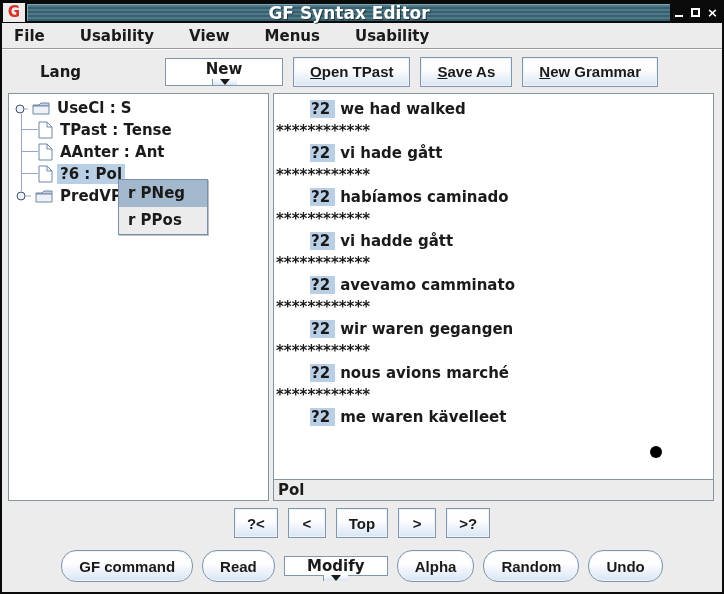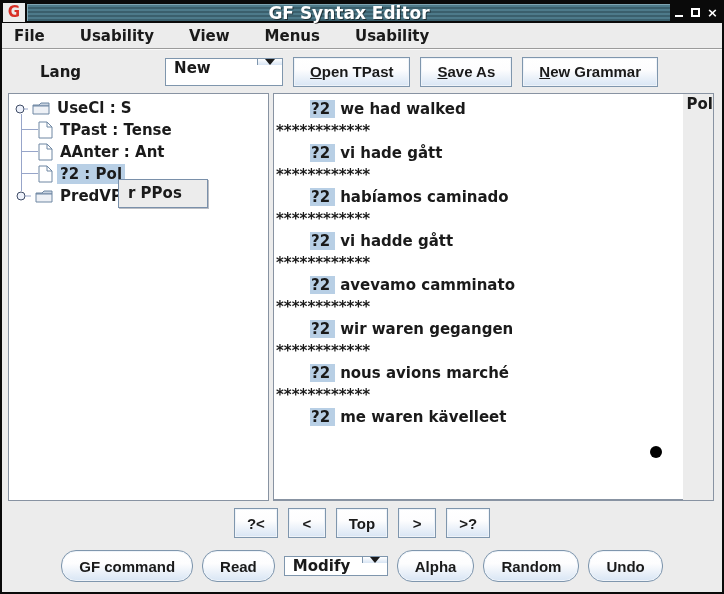"New" .combo { align-items: flex-start -> center; flex-direction: none -> column }
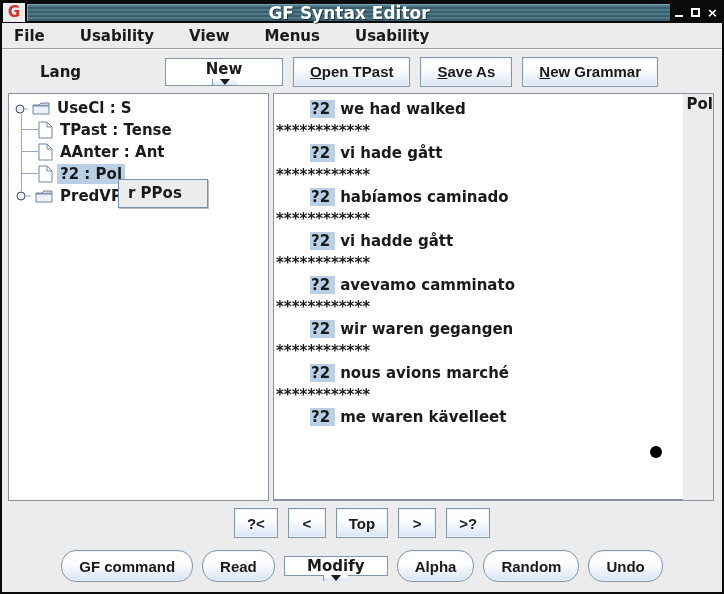"?2 we had walked" .right-panel { flex-direction: row -> column }
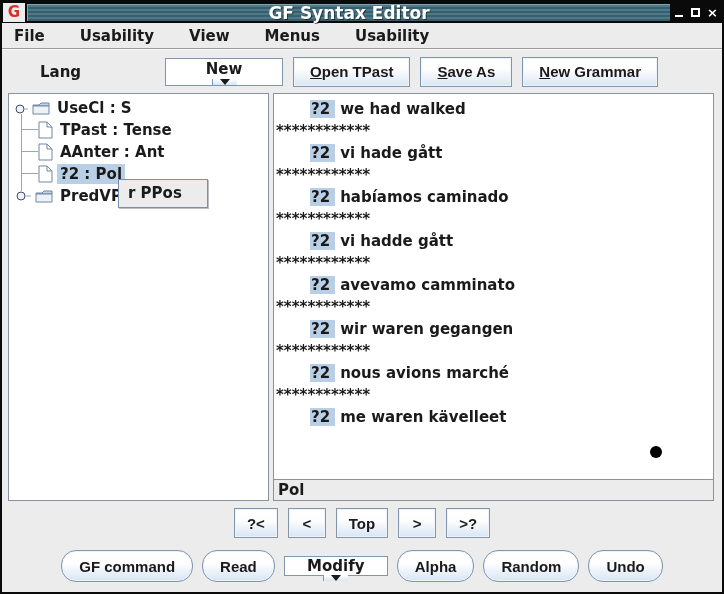"?2 : Pol" span.tlabel { text: 2 -> 6 }
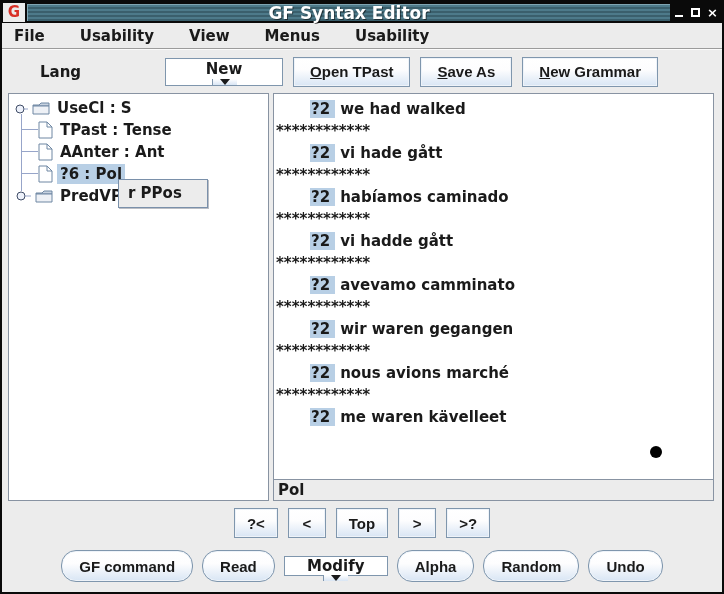"r PNeg" div.popup-item { html: none -> <div>r PNeg</div> }
